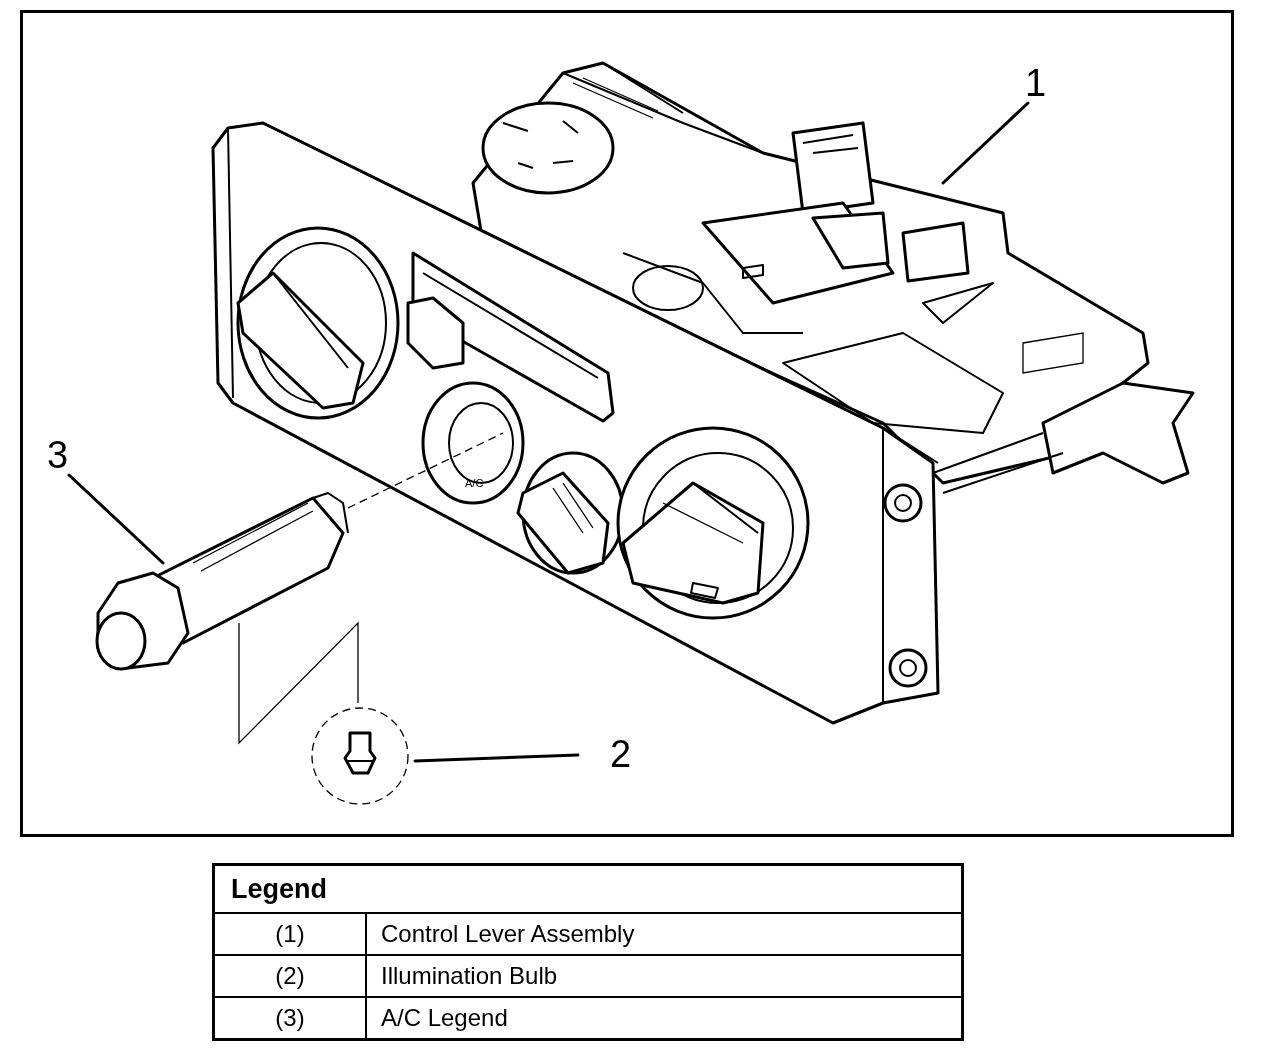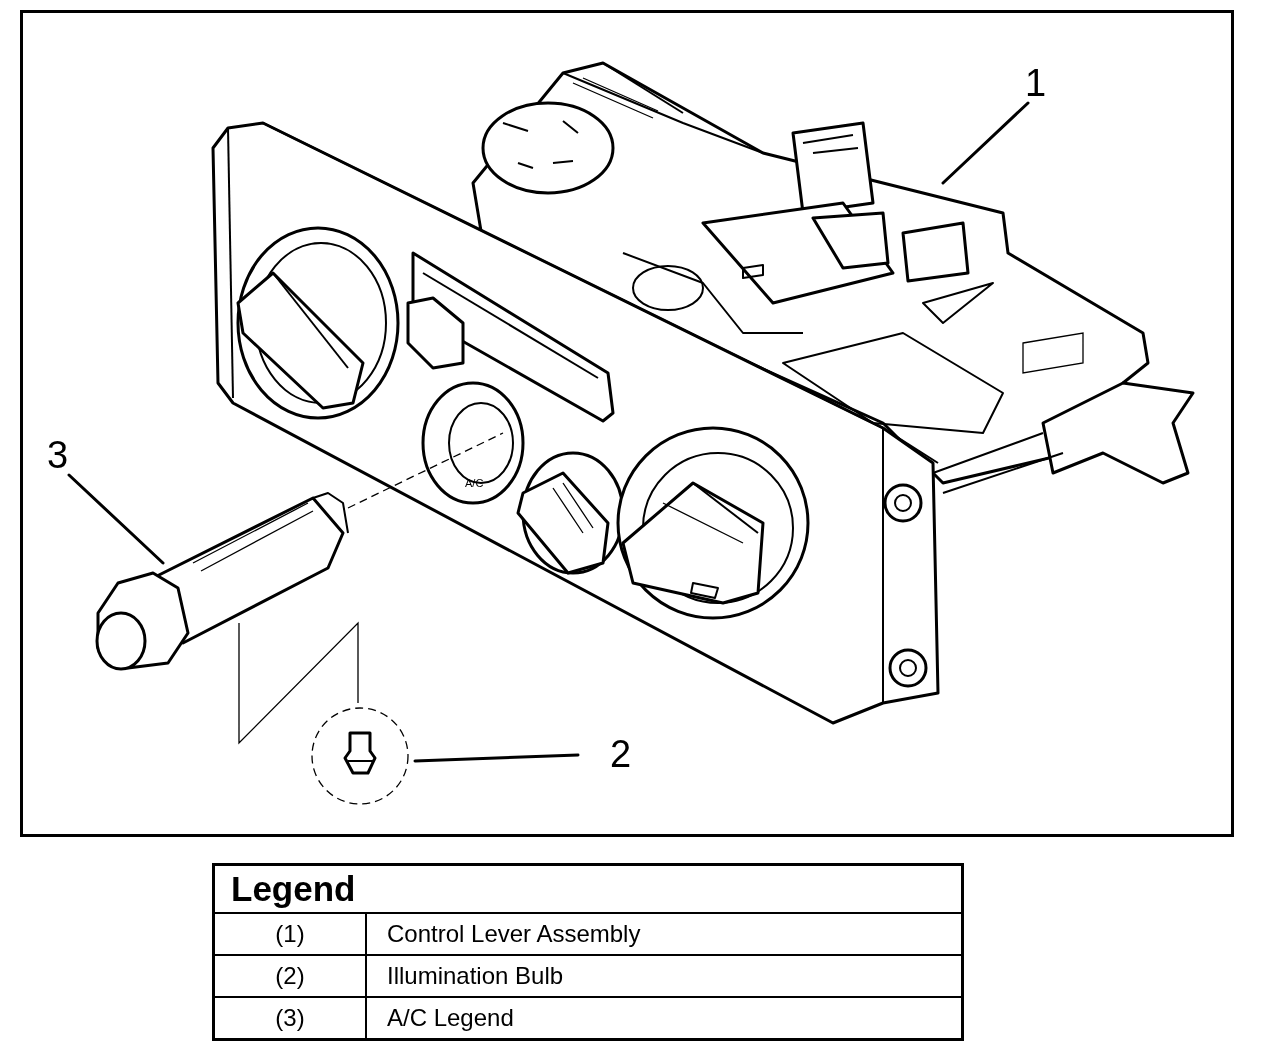"Legend" .legend th { font-size: 35px -> 27px }
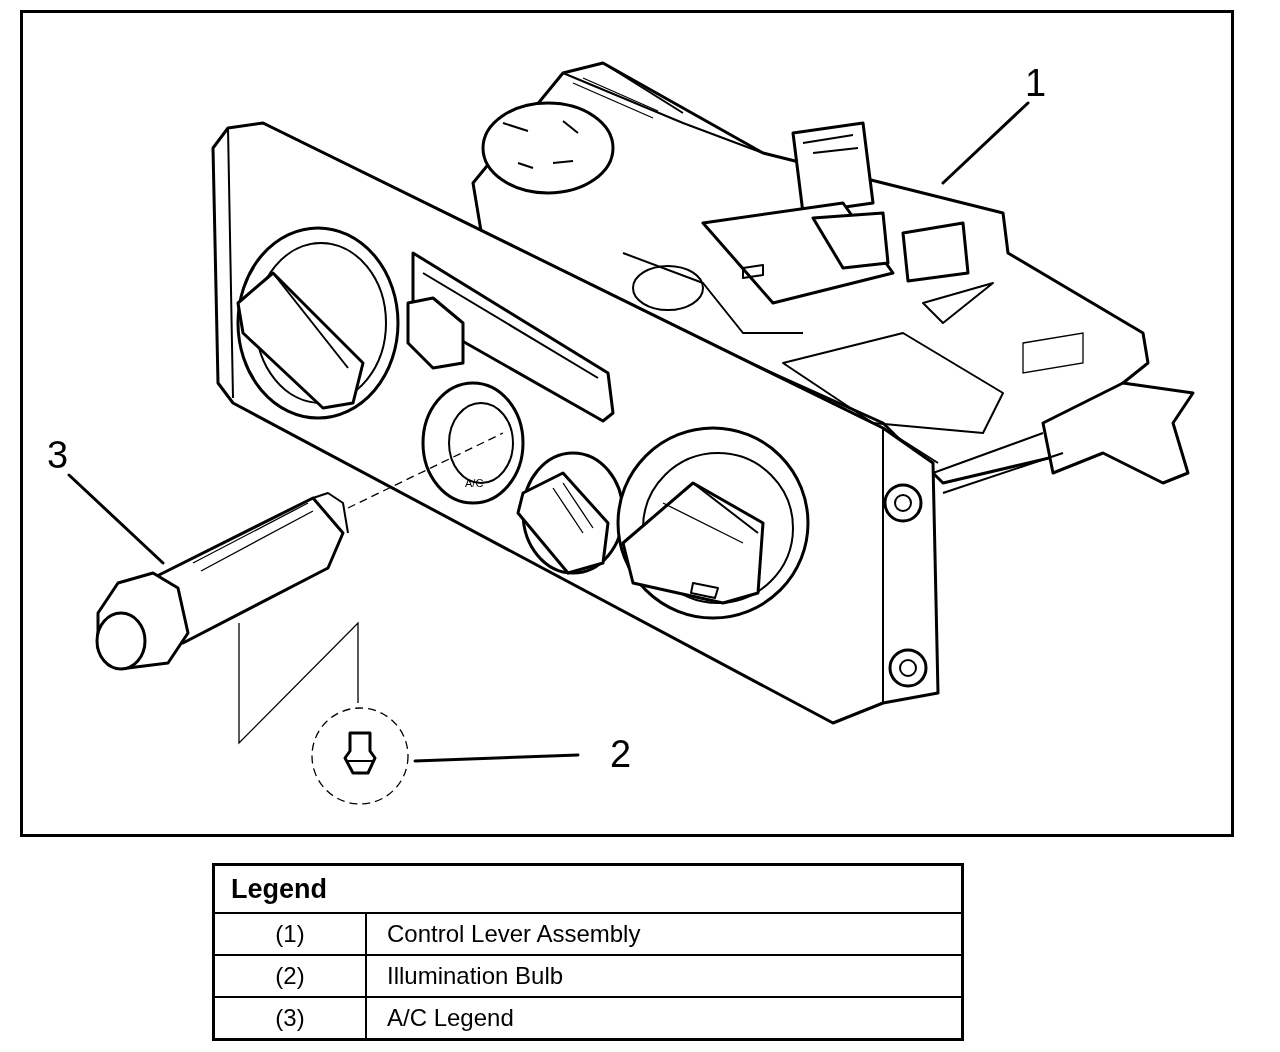"Control Lever Assembly" .legend td.desc { padding-left: 20px -> 14px }
